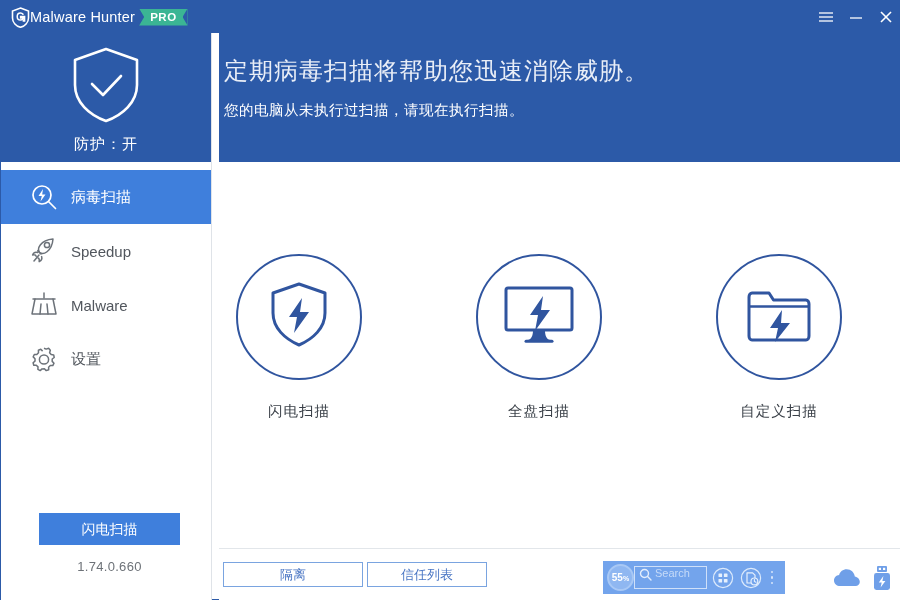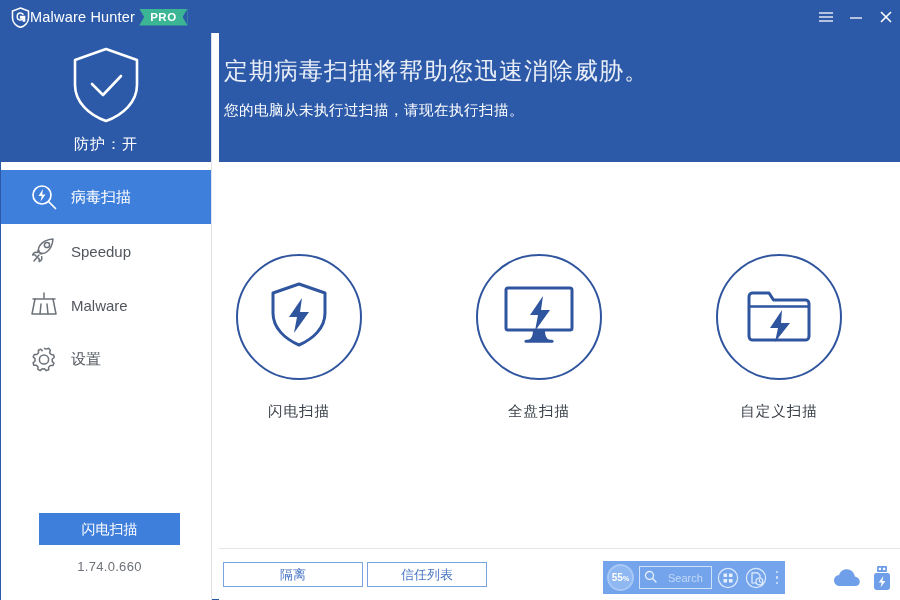"Search" .searchbox { align-items: center -> none; gap: 8px -> none; margin-left: 5px -> none }
